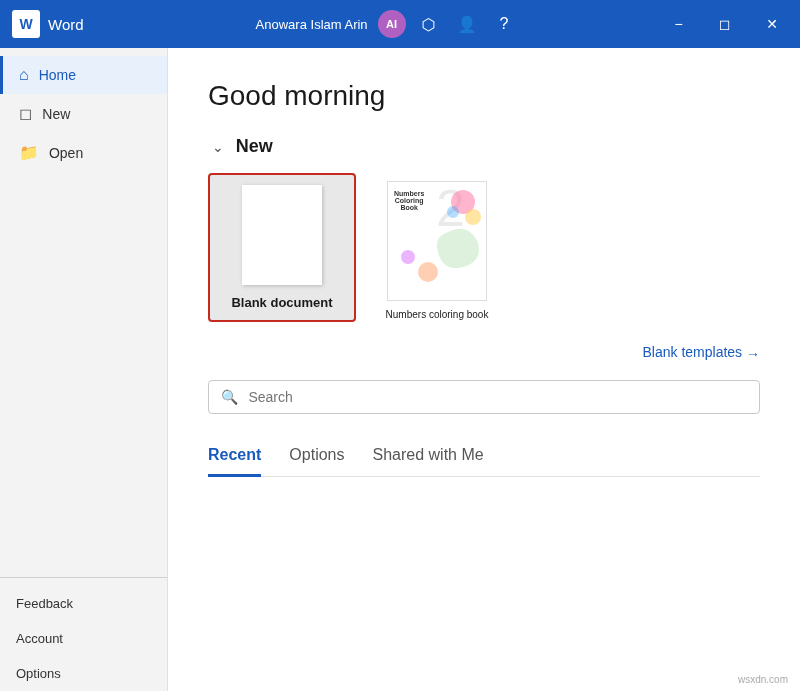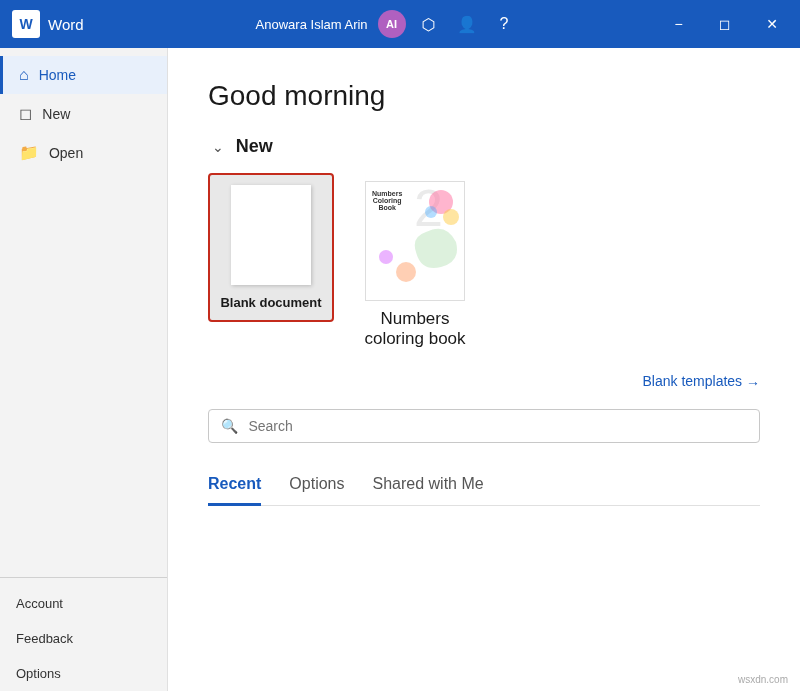"Blank document" .template-card { width: 126px -> 148px }
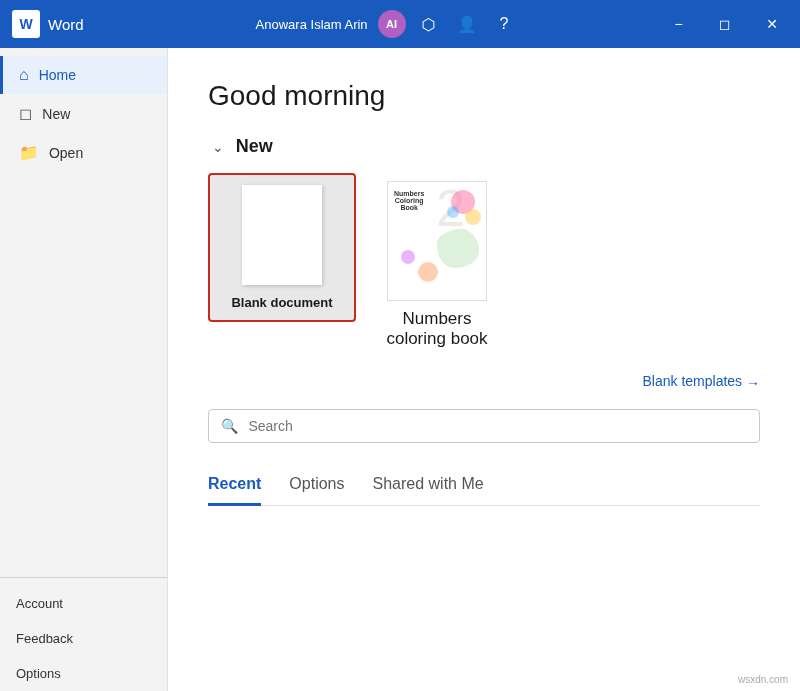"Numbers coloring book" .template-alt-label { font-size: 17px -> 10px }
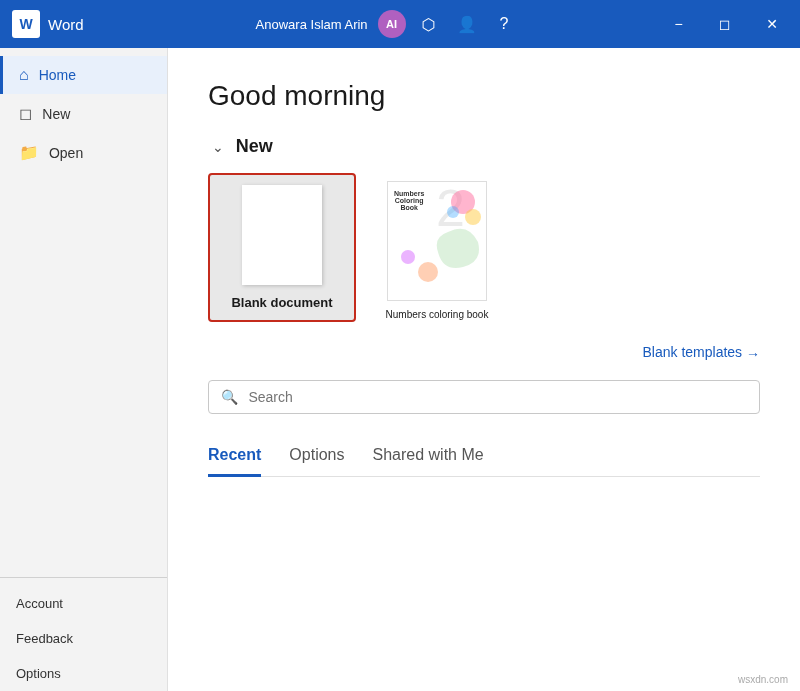"Account" div.bottom-nav-item { order: before "Feedback" -> after "Feedback" }
